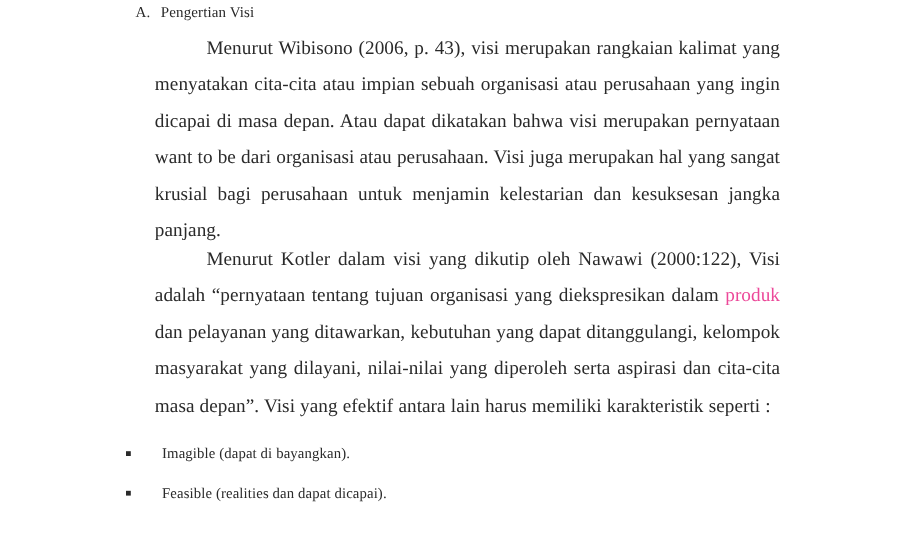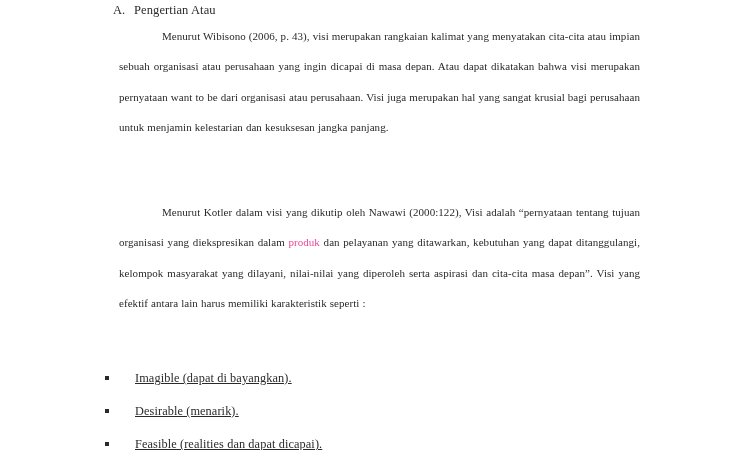"Pengertian Atau" span.heading-text { text: Atau -> Visi }
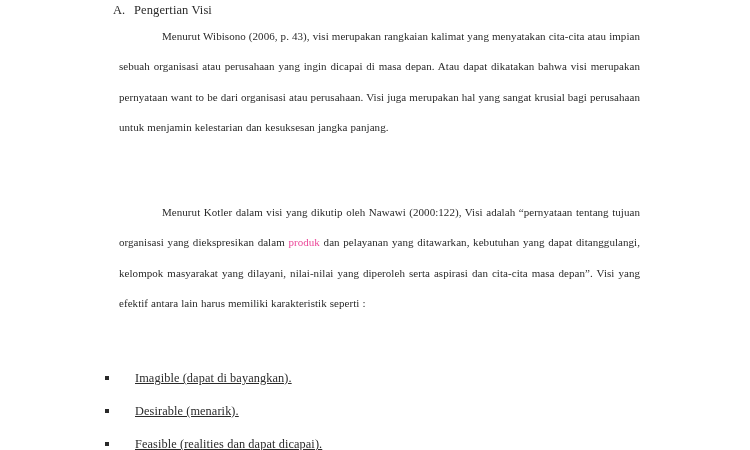"Menurut Wibisono (2006, p. 43)," .para { font-size: 11px -> 16px; left: 119px -> 129px }
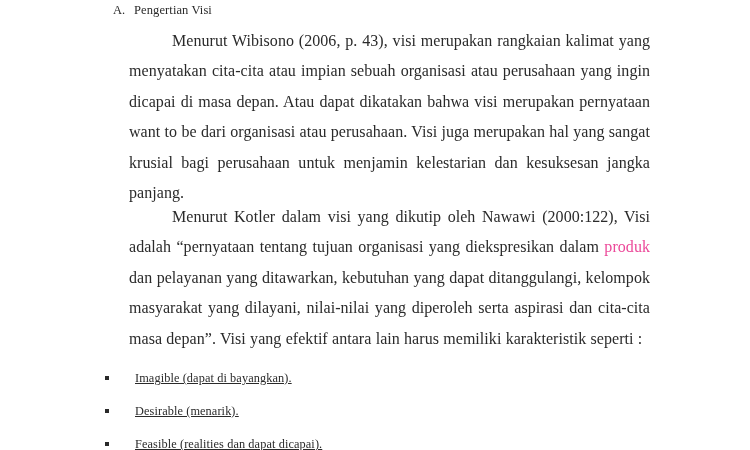"Imagible (dapat di bayangkan)." .bullet-item { text-decoration: underline -> none }
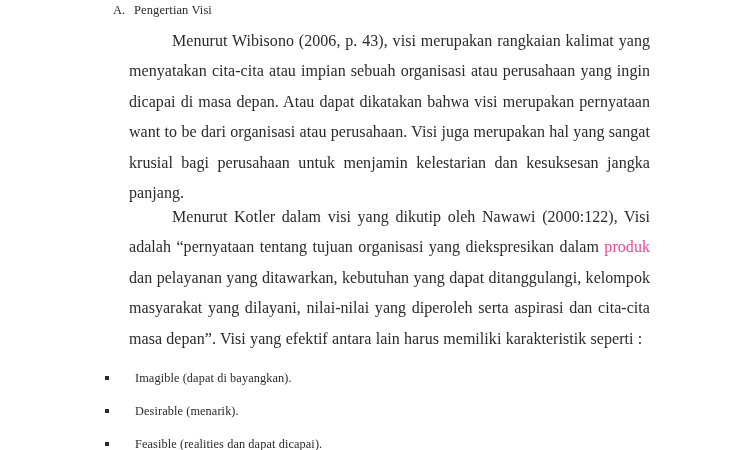"Desirable (menarik)." div.bullet-item { html: <div> <span><span></span></span> <span>Desirable (menarik).</span> </div> -> none }
